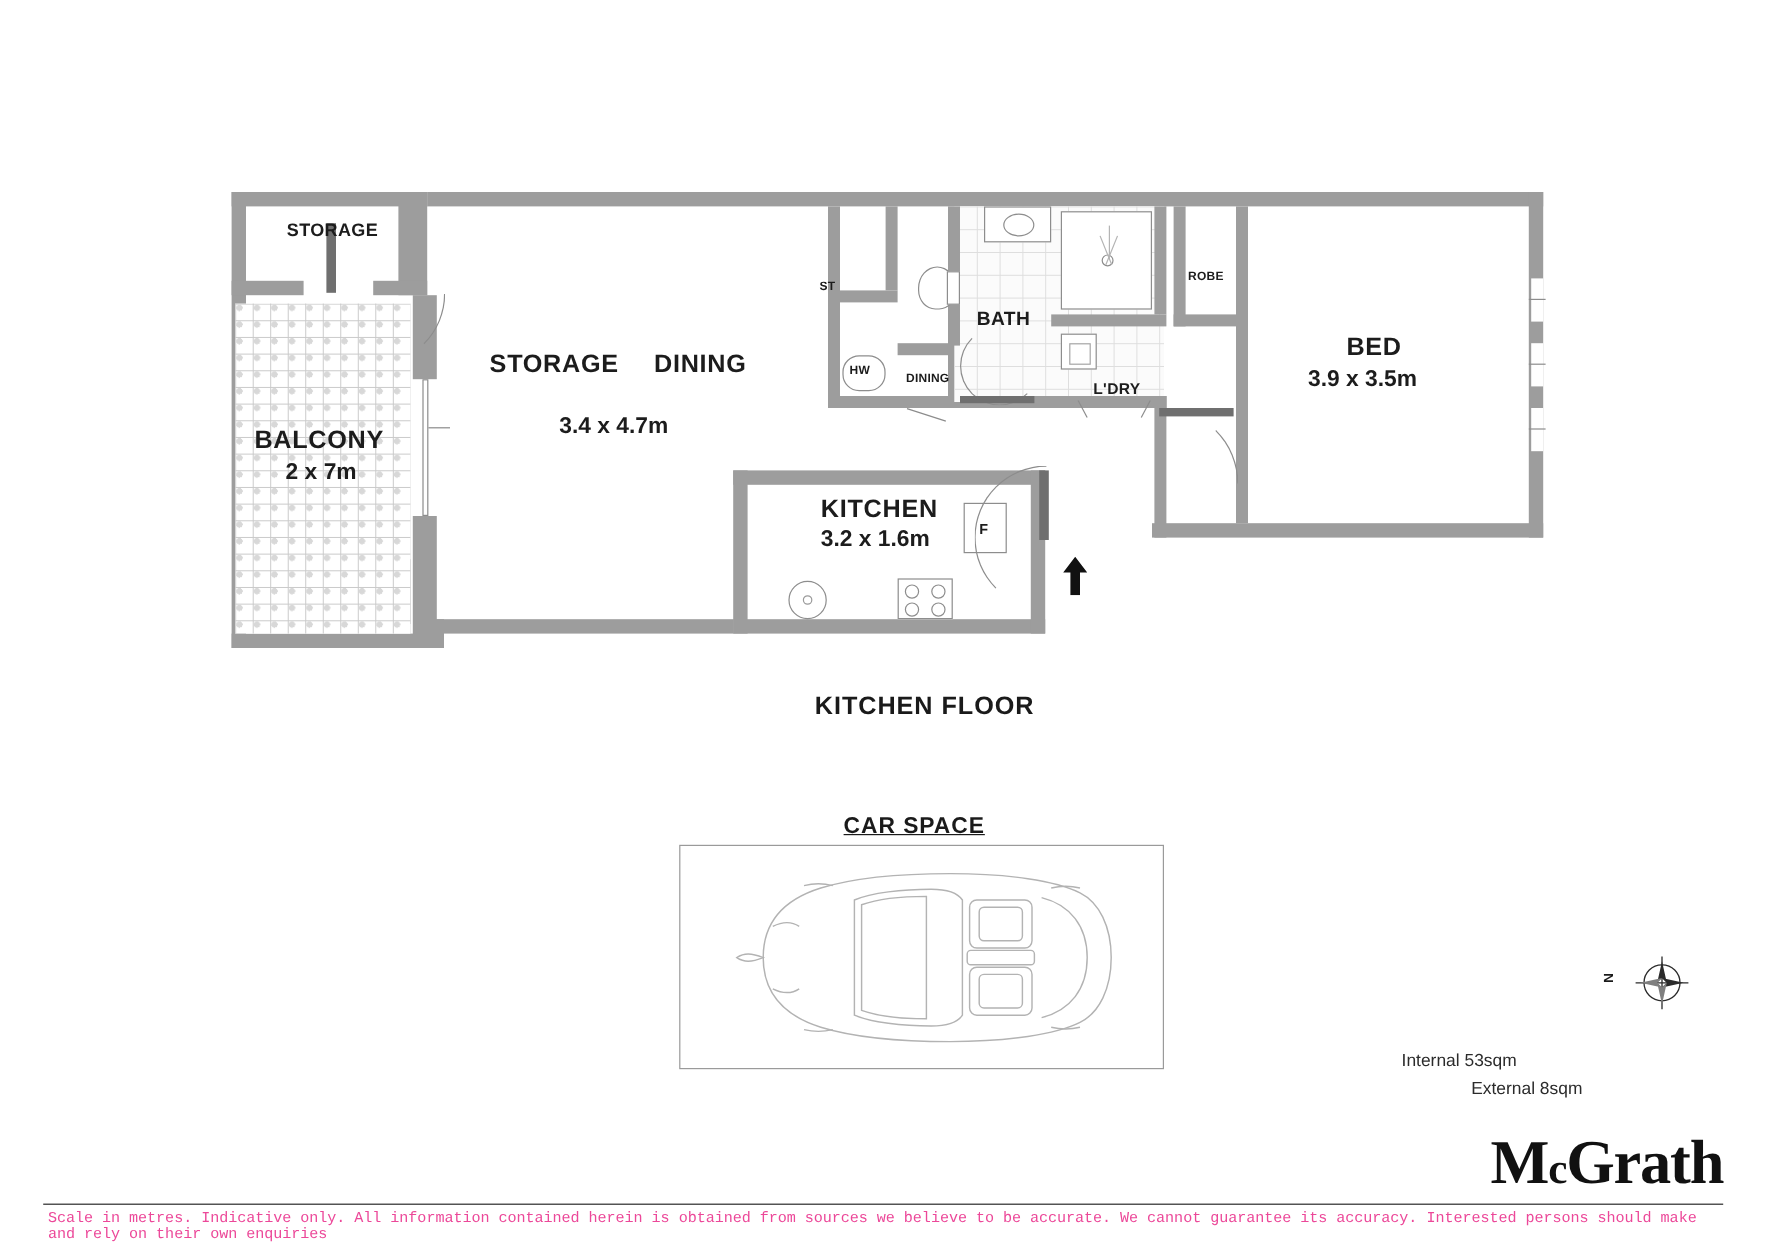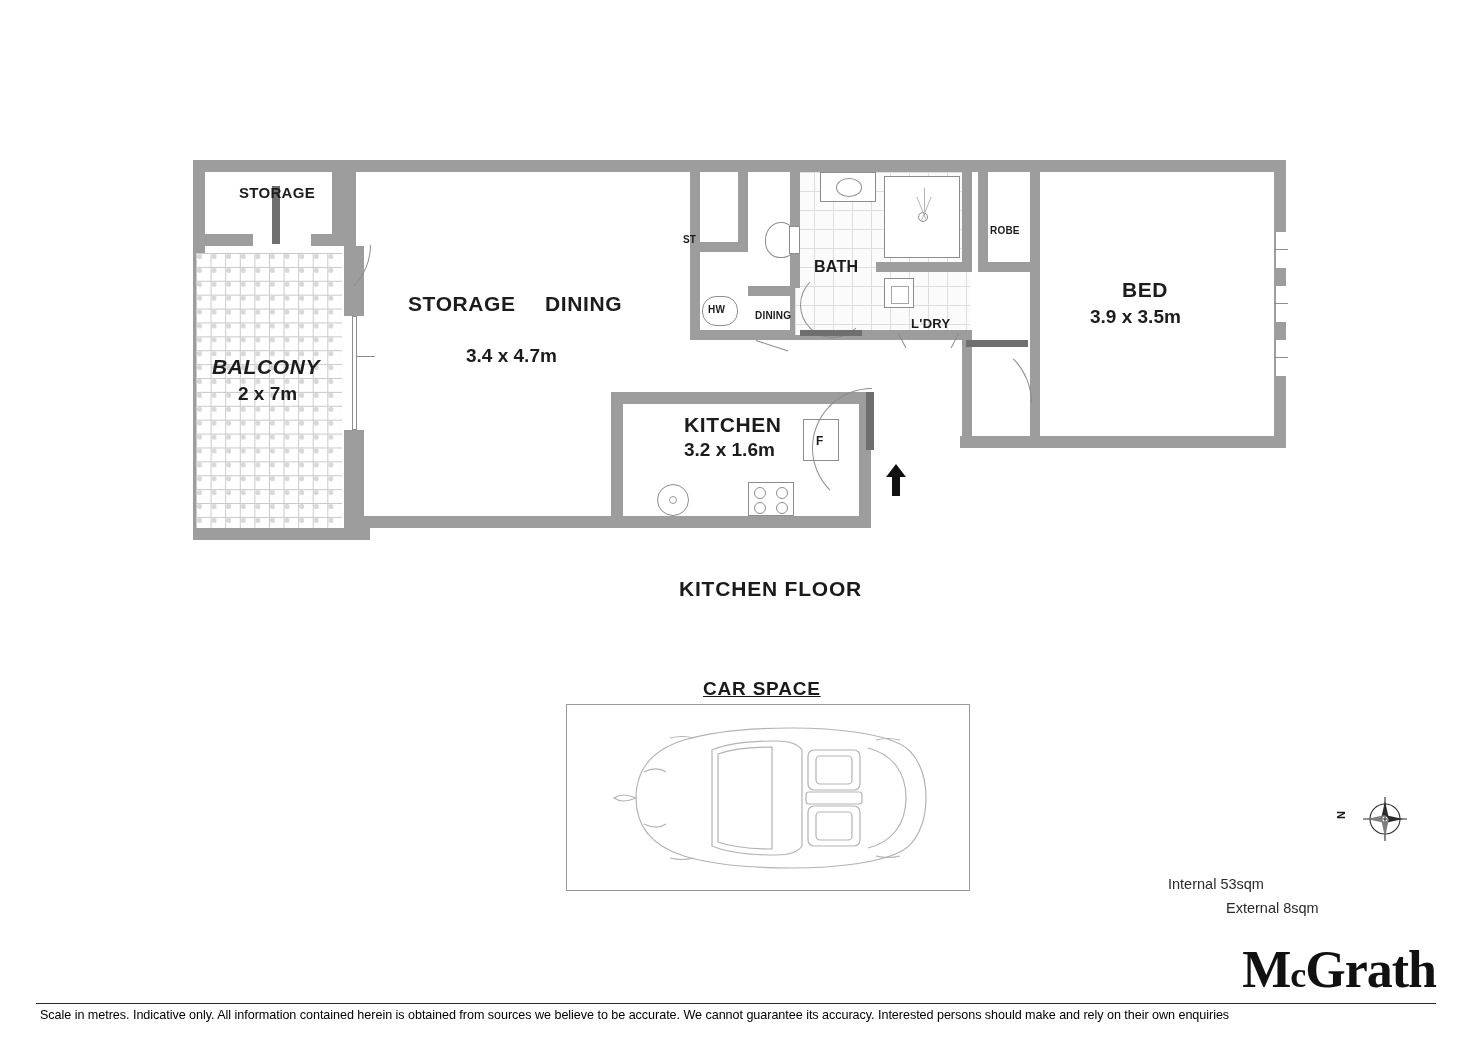"BALCONY" div.lbl { font-style: italic -> none }
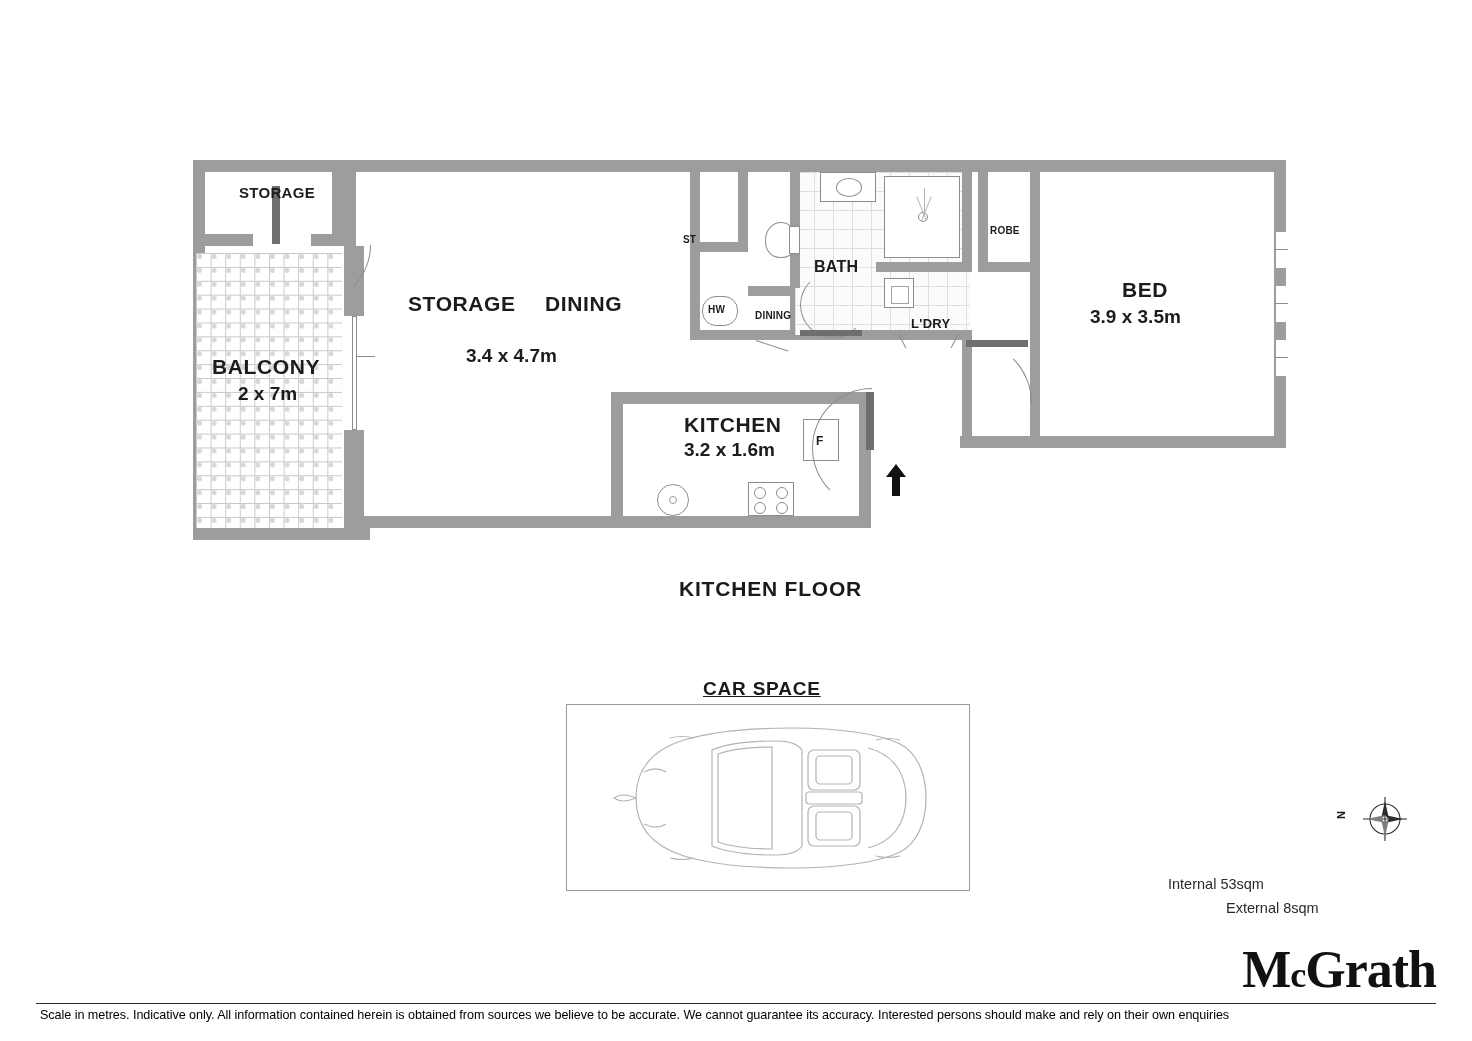"Scale in metres. Indicative only." #disclaimer { color: #000000 -> #ec4899; font-family: none -> Liberation Mono, monospace }
